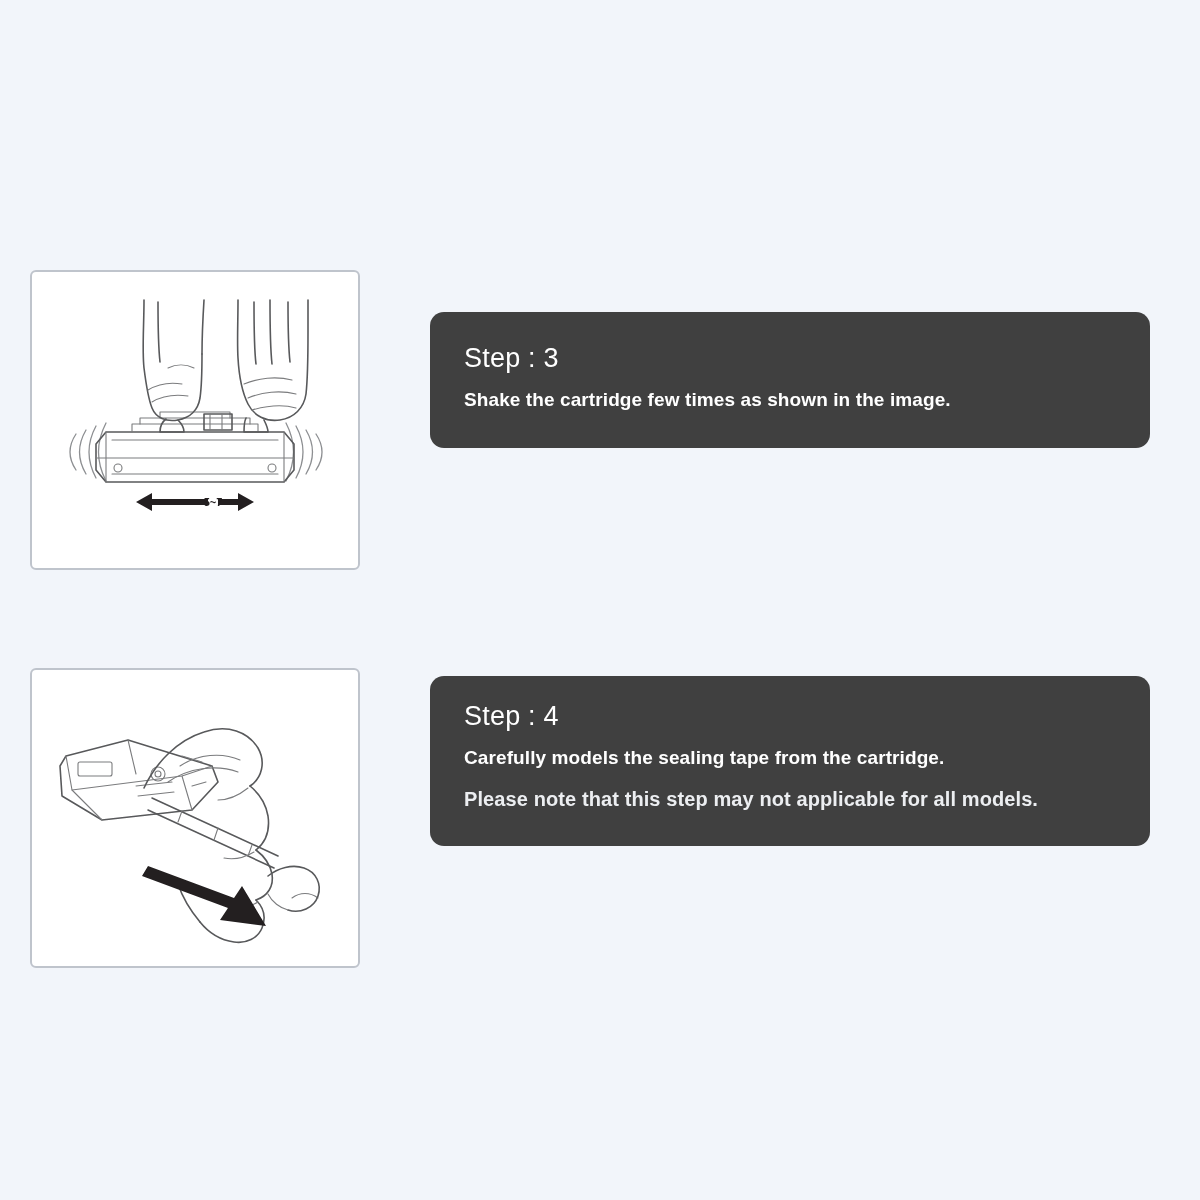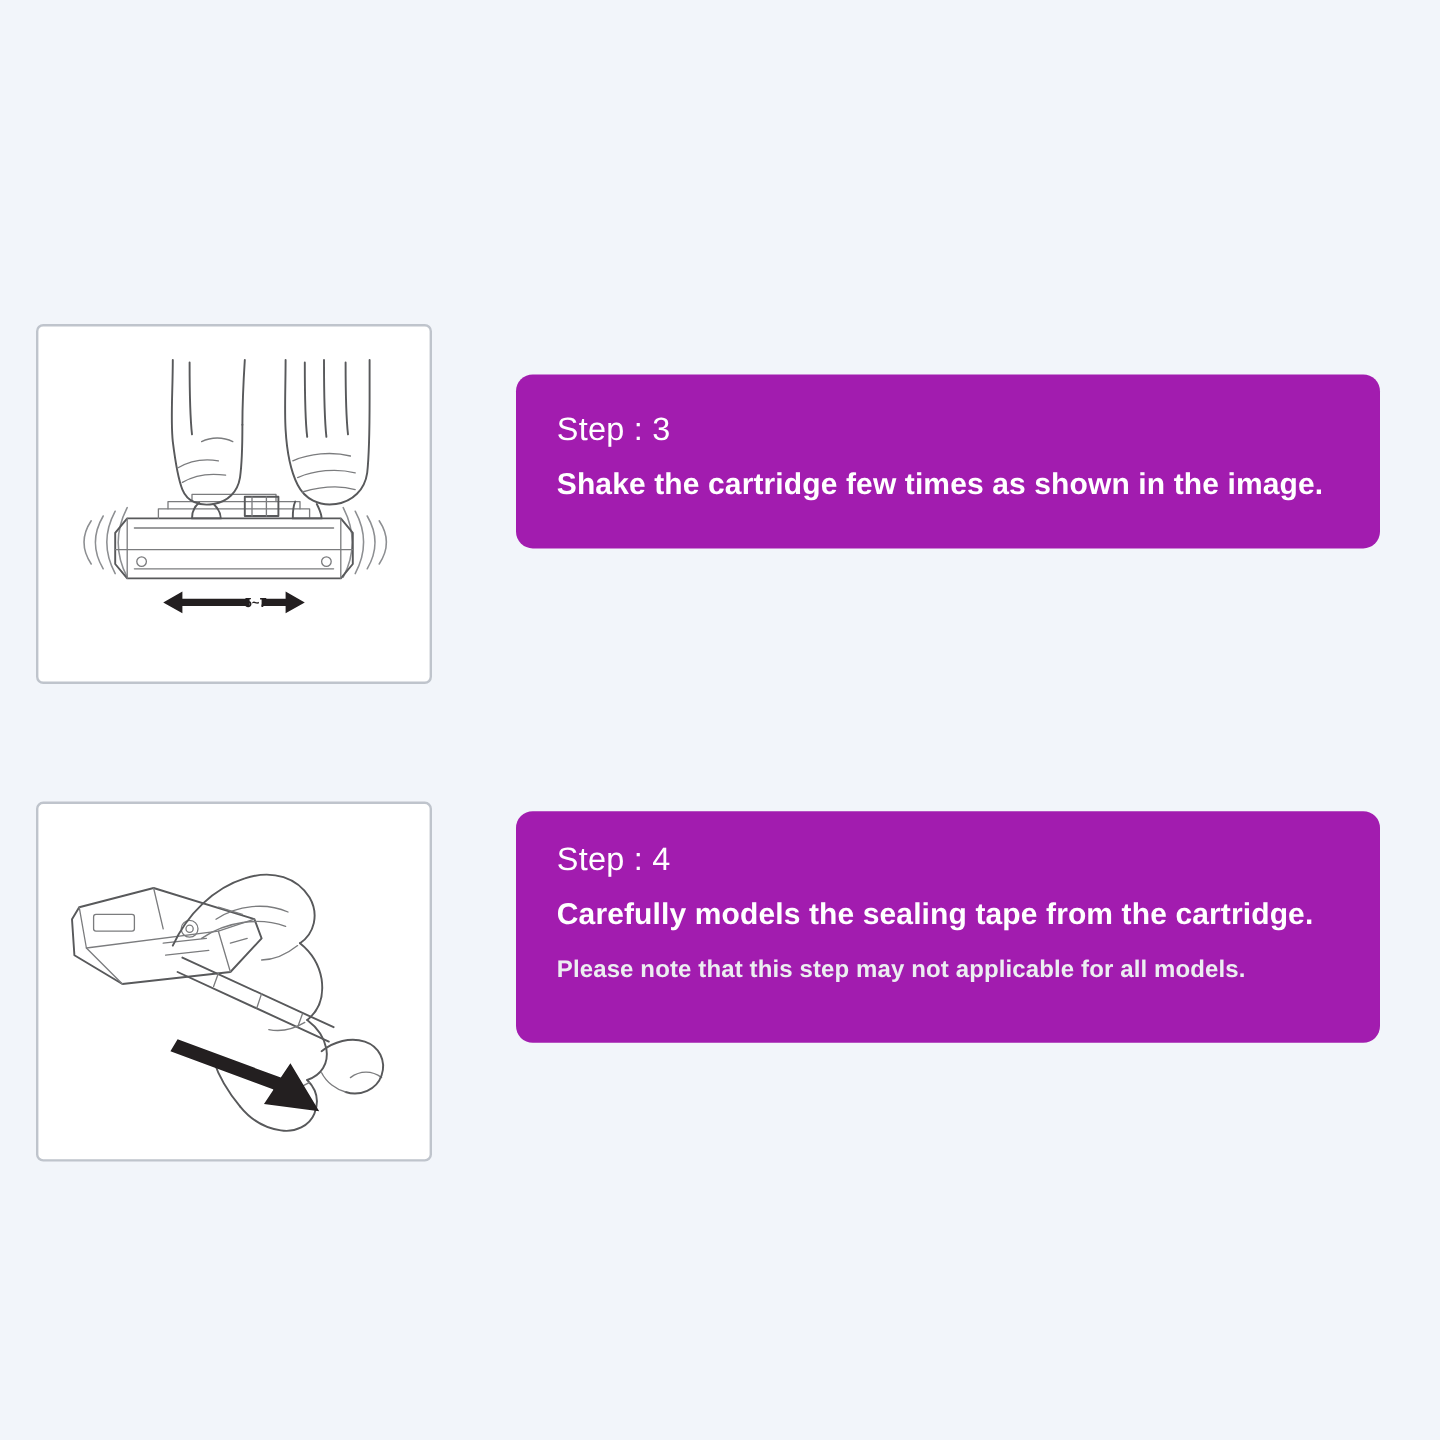"Step : 3" .text-panel { background: #a21caf -> #404040 }
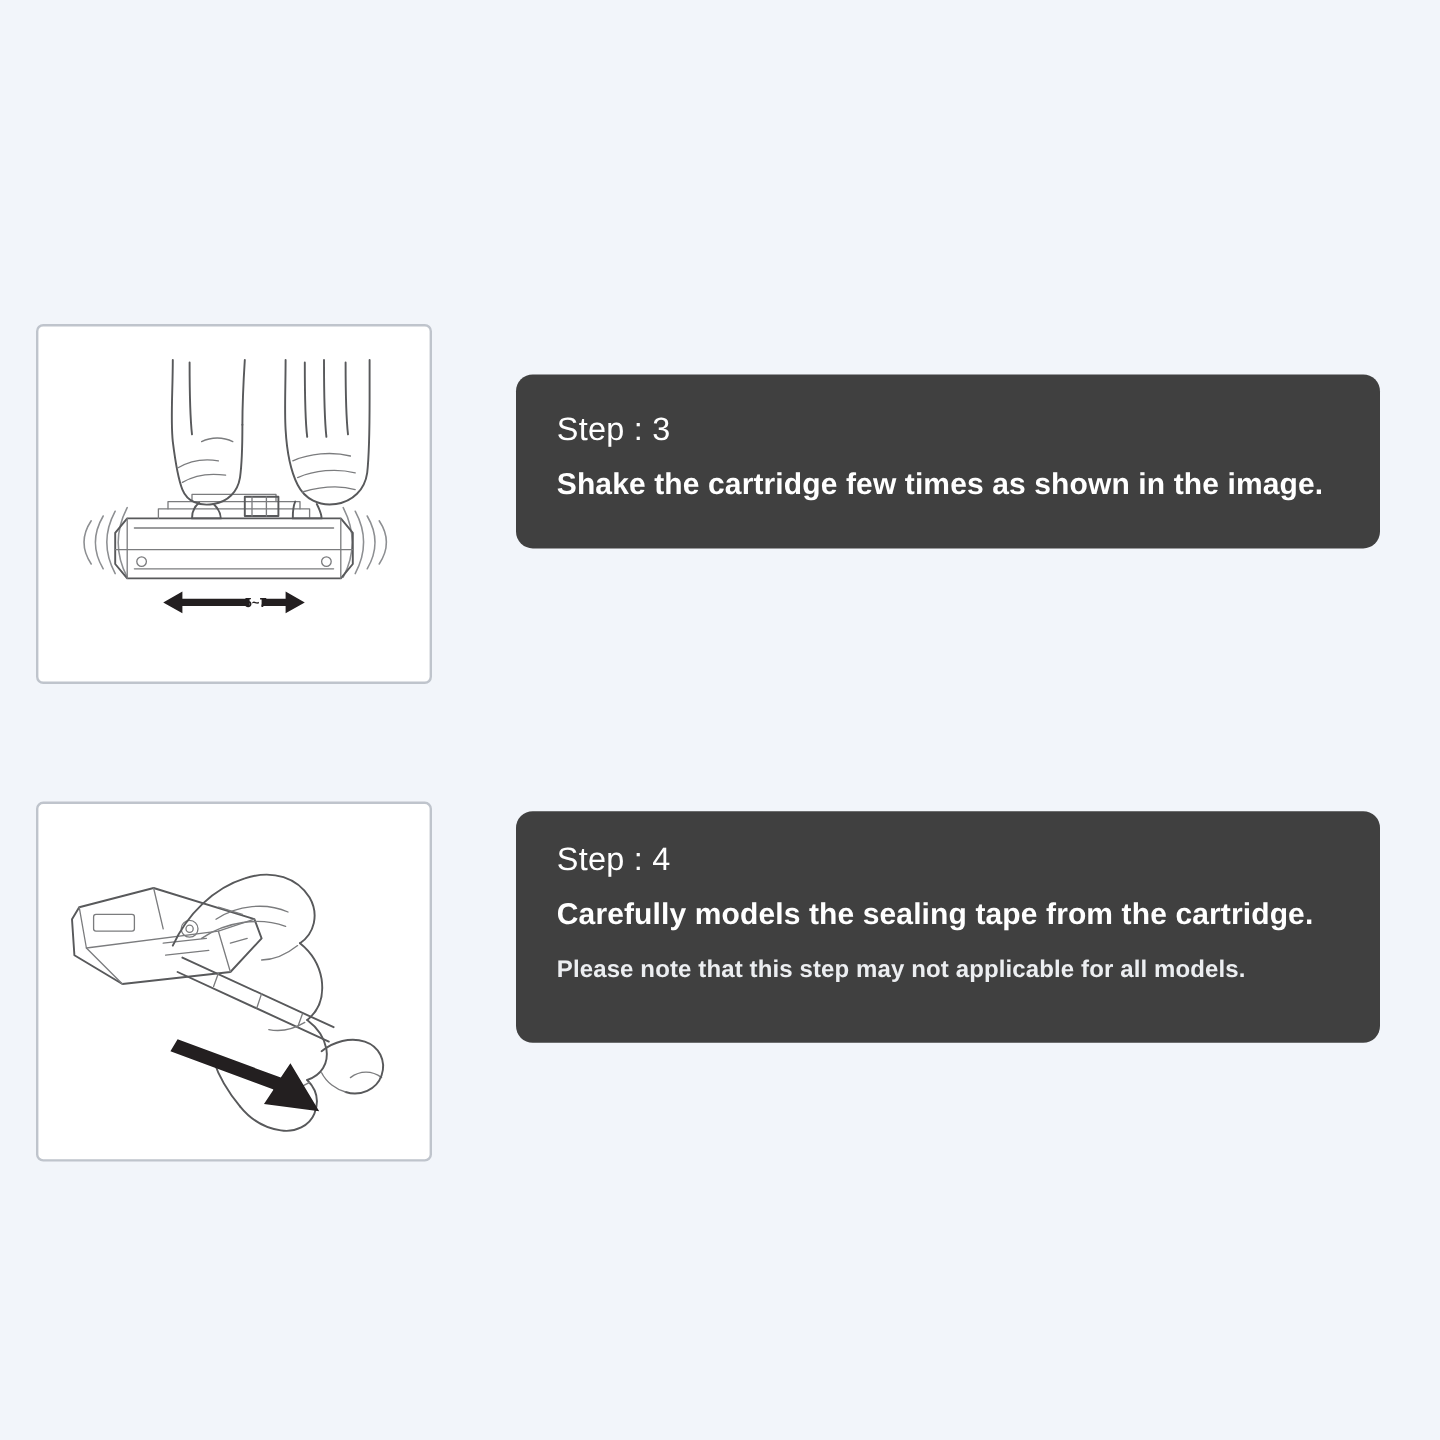"Shake the cartridge few times" .step-title { font-size: 25px -> 19px }
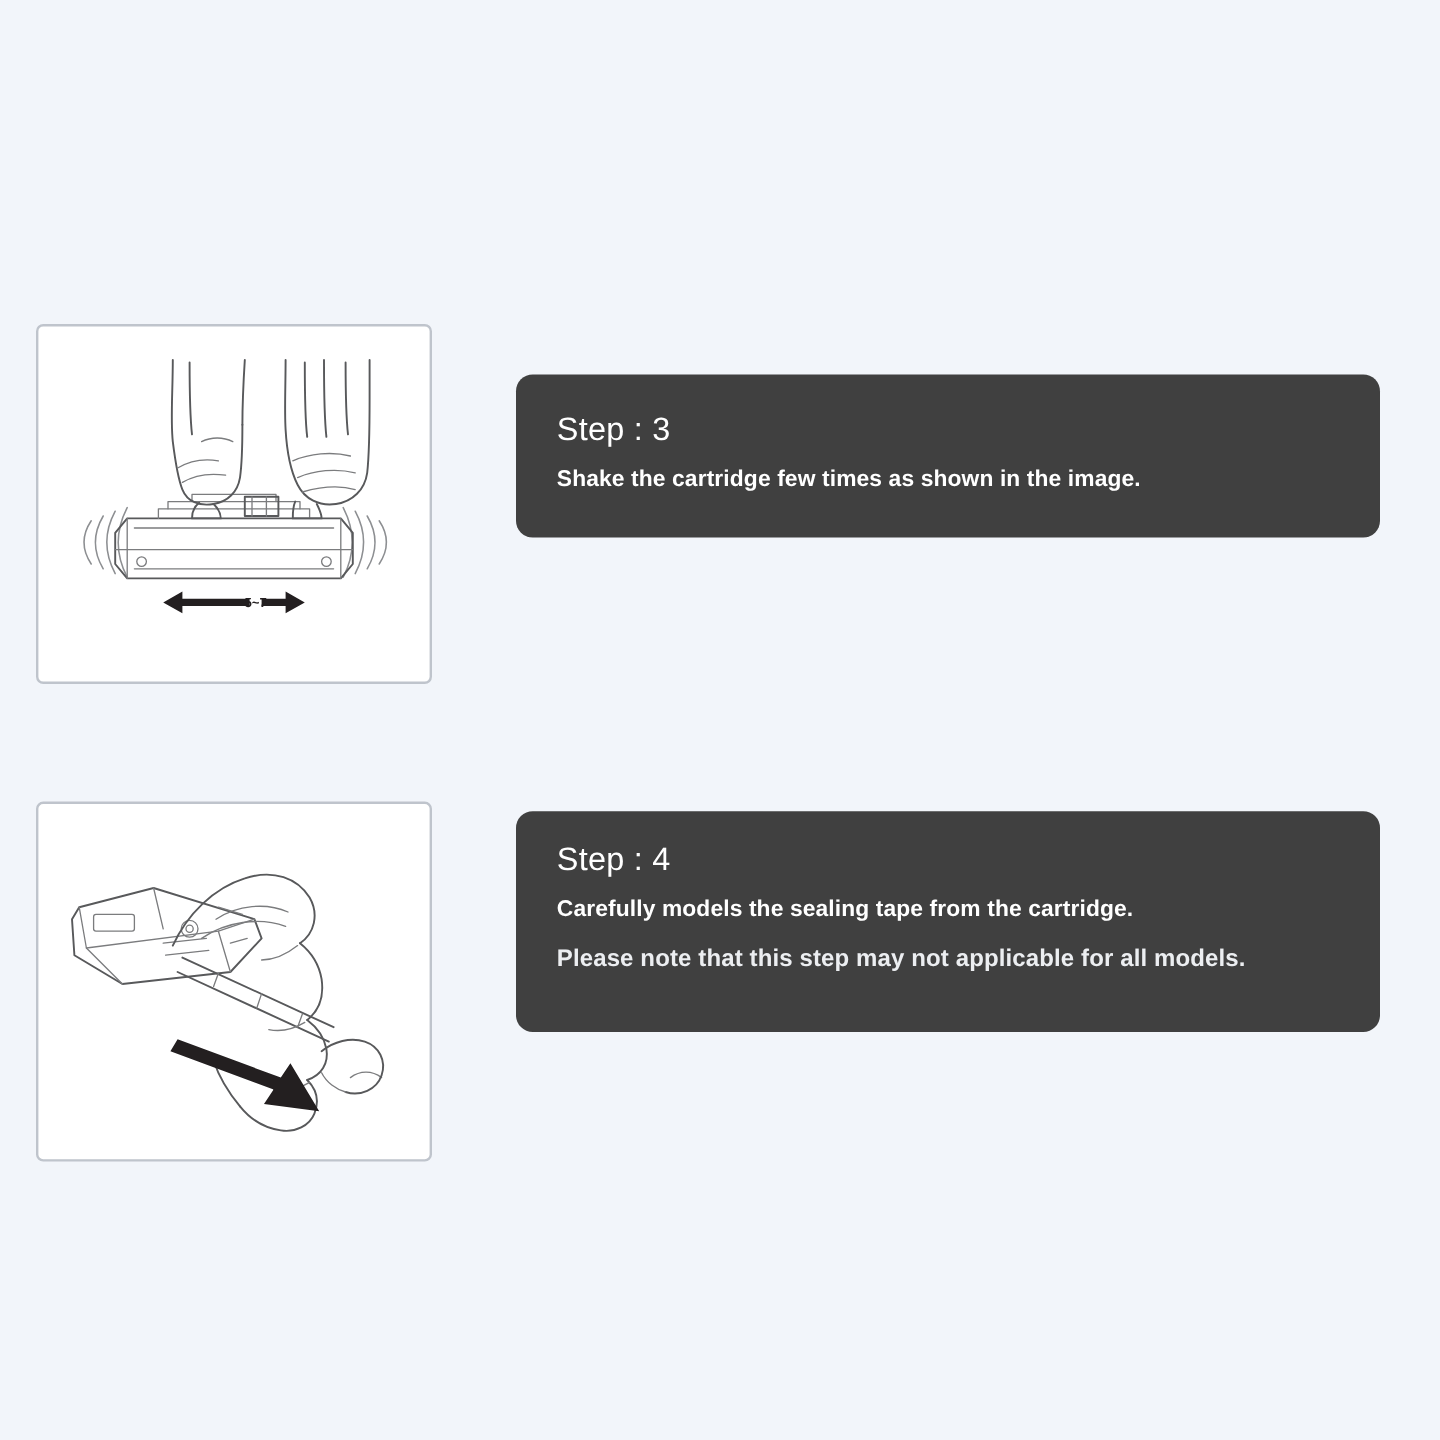"Step : 4" #panel-step4 { padding: 22px 34px 44px 34px -> 22px 34px 30px 34px }
